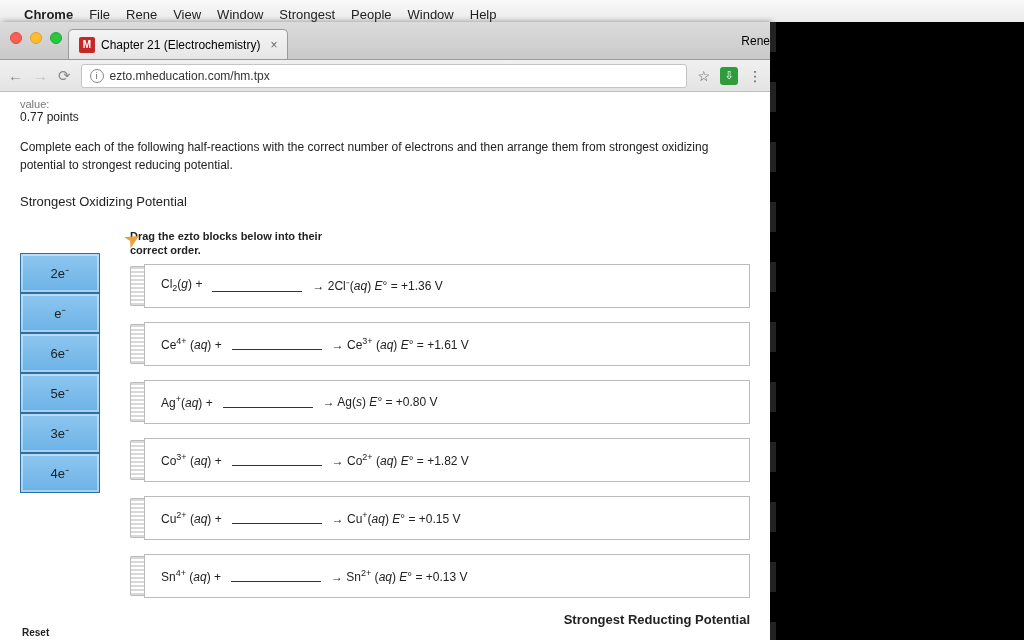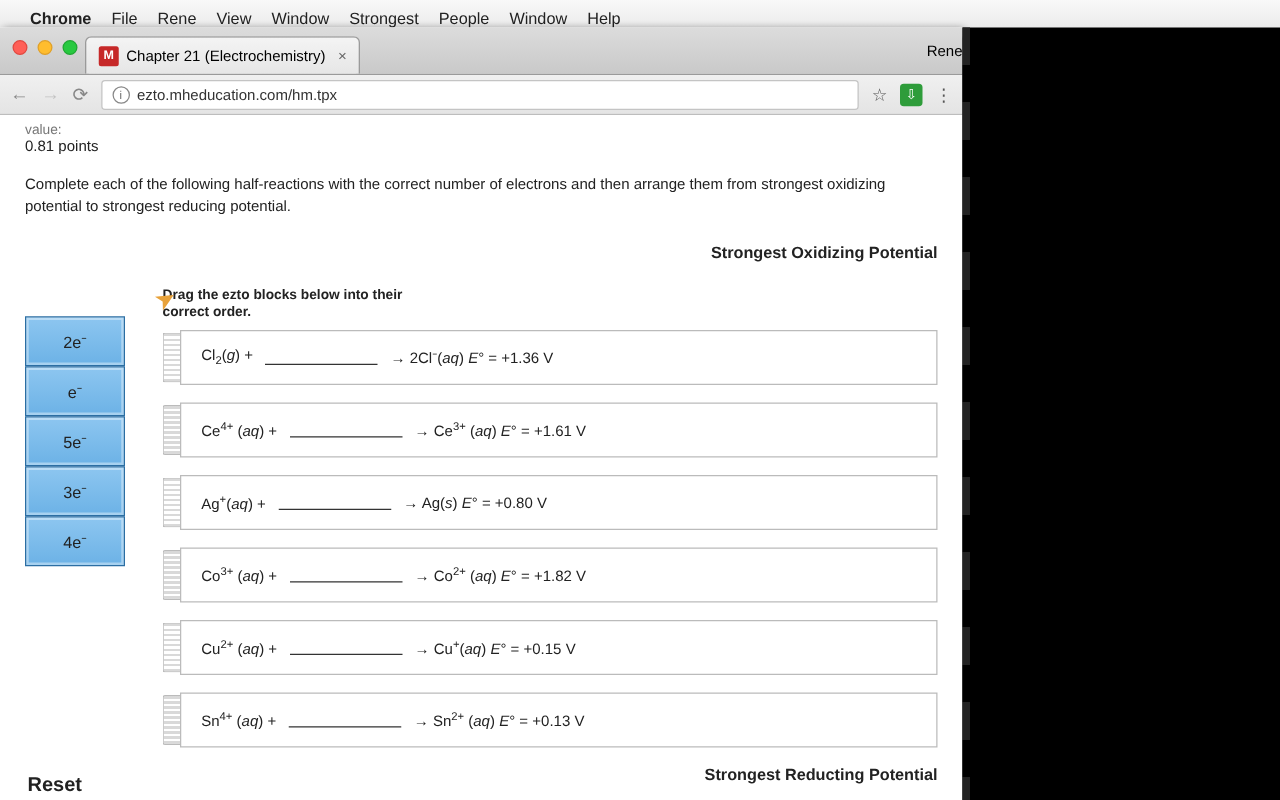"0.81 points" div.points { text: 0.81 -> 0.77 }
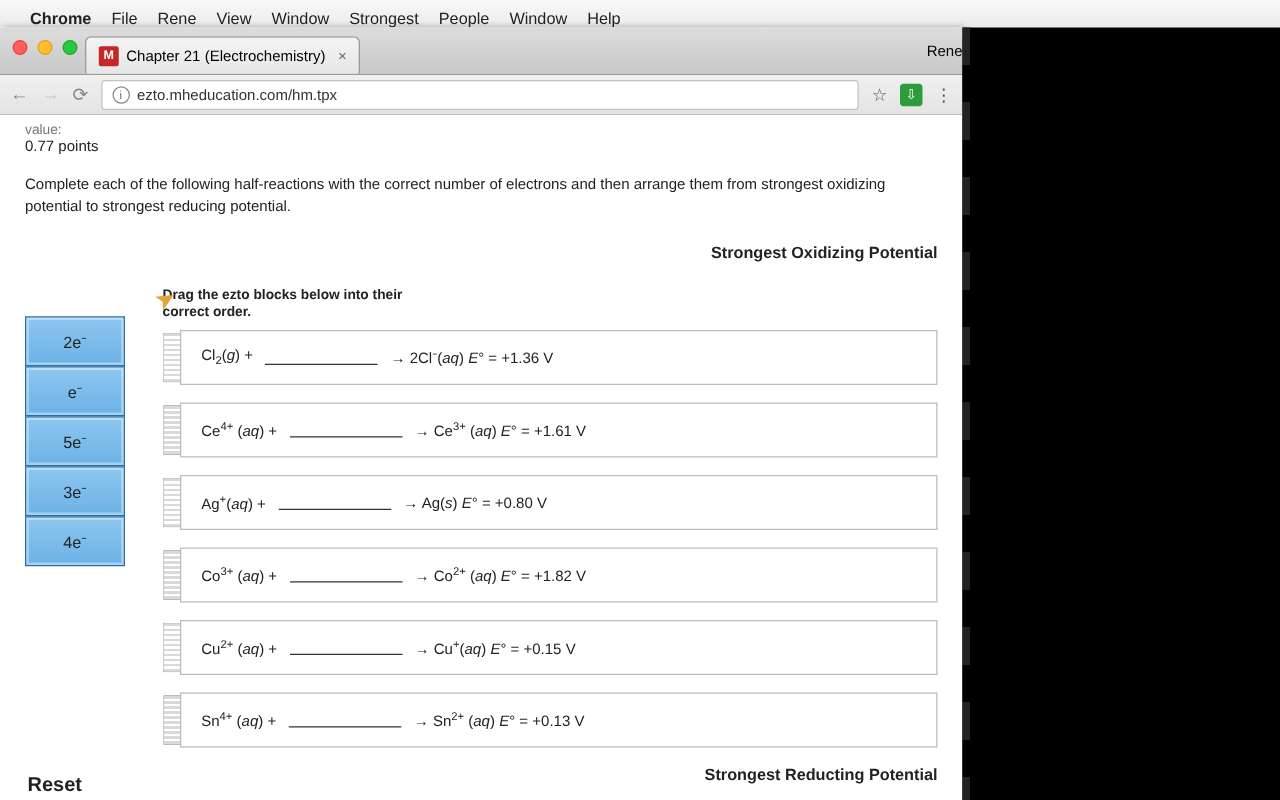"Strongest Oxidizing Potential" .title-strong { font-weight: 700 -> 400; text-align: right -> left }
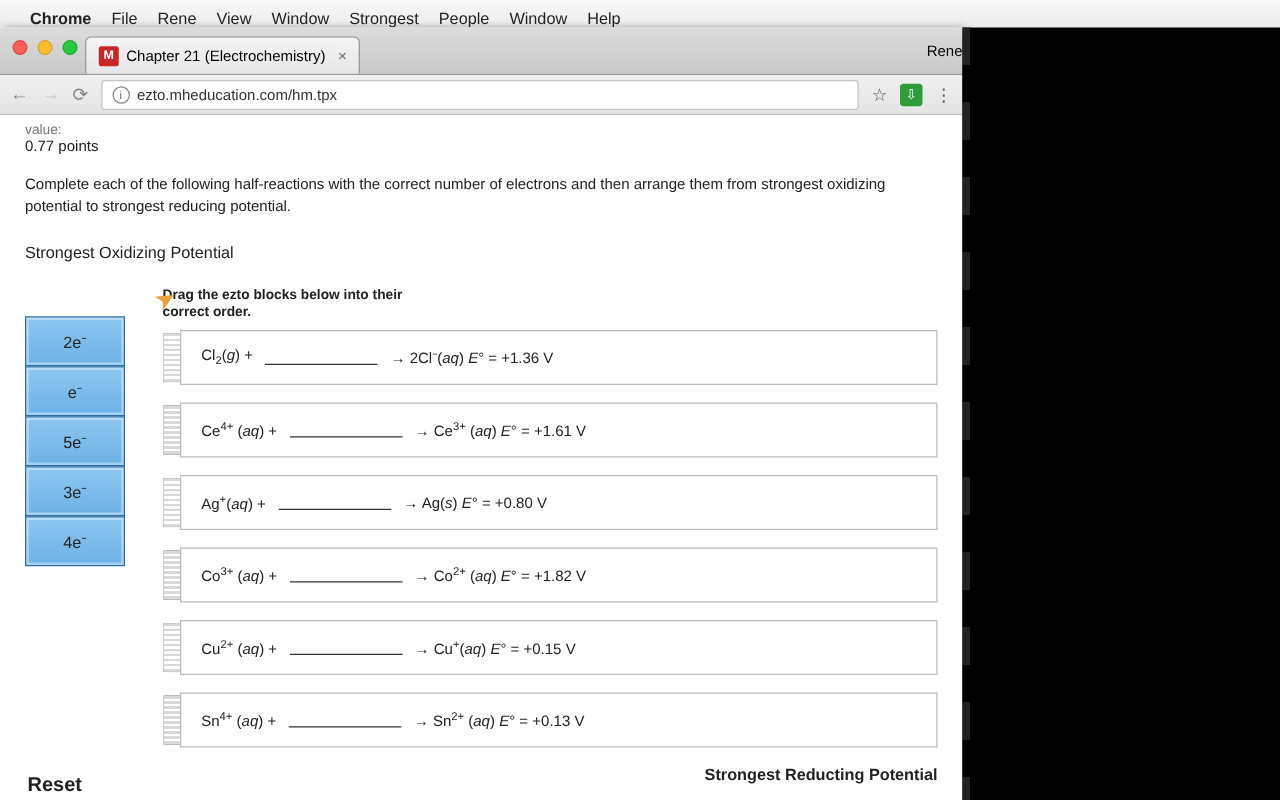"6e⁻" div.ebox { html: none -> <div>6e⁻</div> }
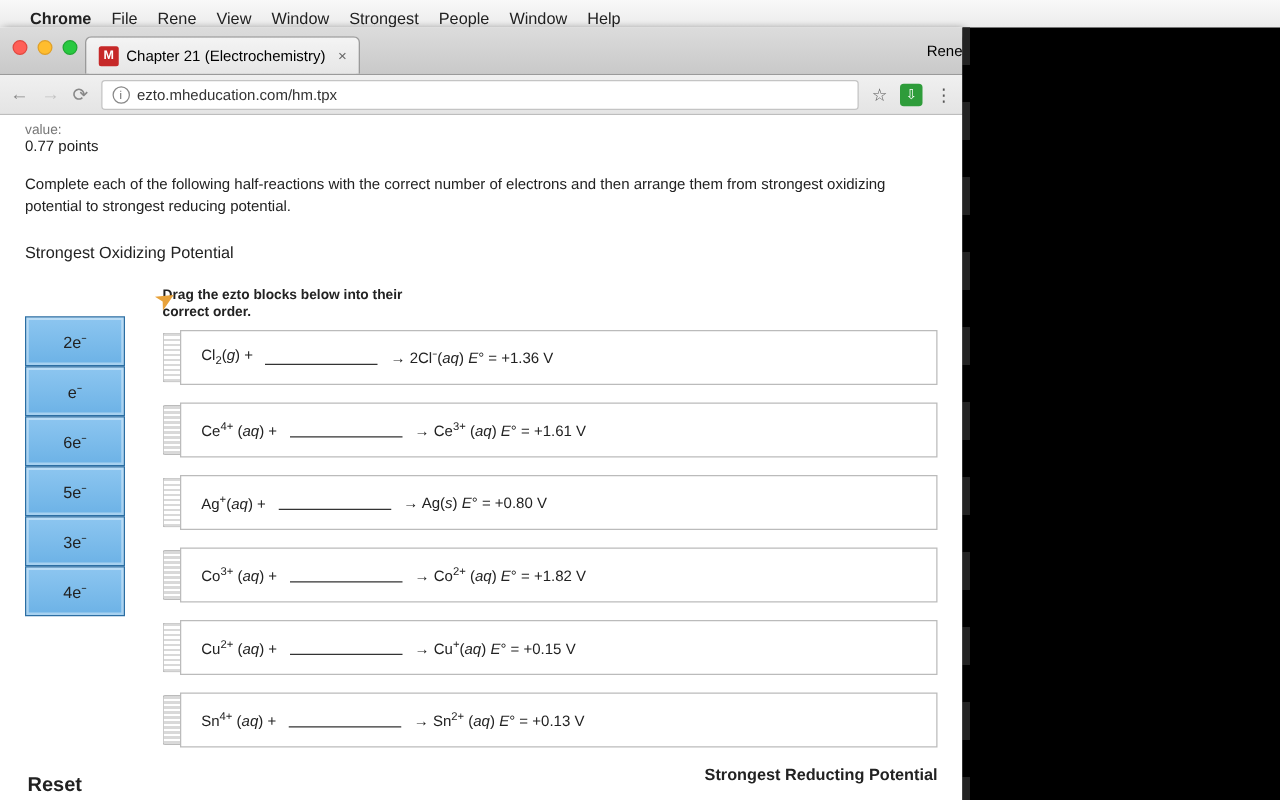"Reset" .reset { font-size: 16px -> 10px }
